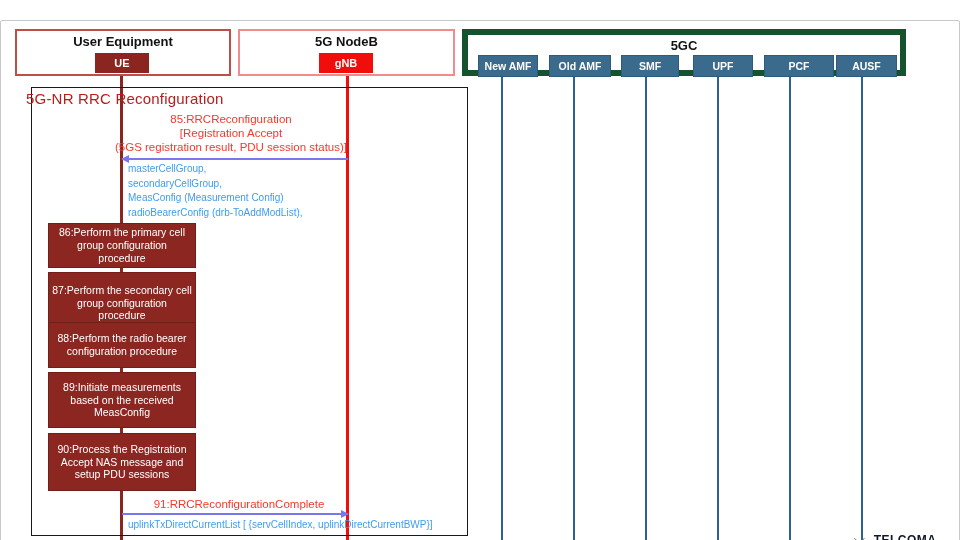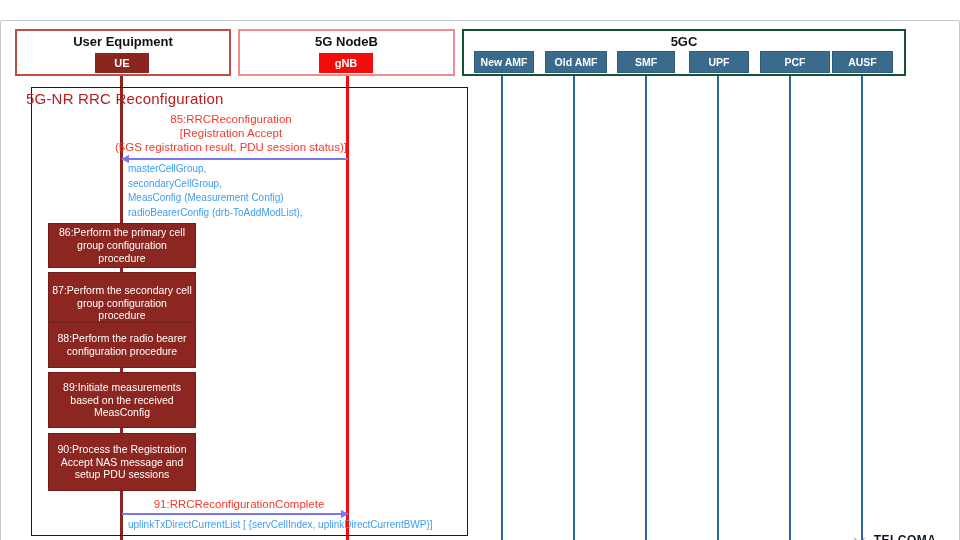"5GC" .grp-core { border: 2px solid #14532d -> 6px solid #14532d }
